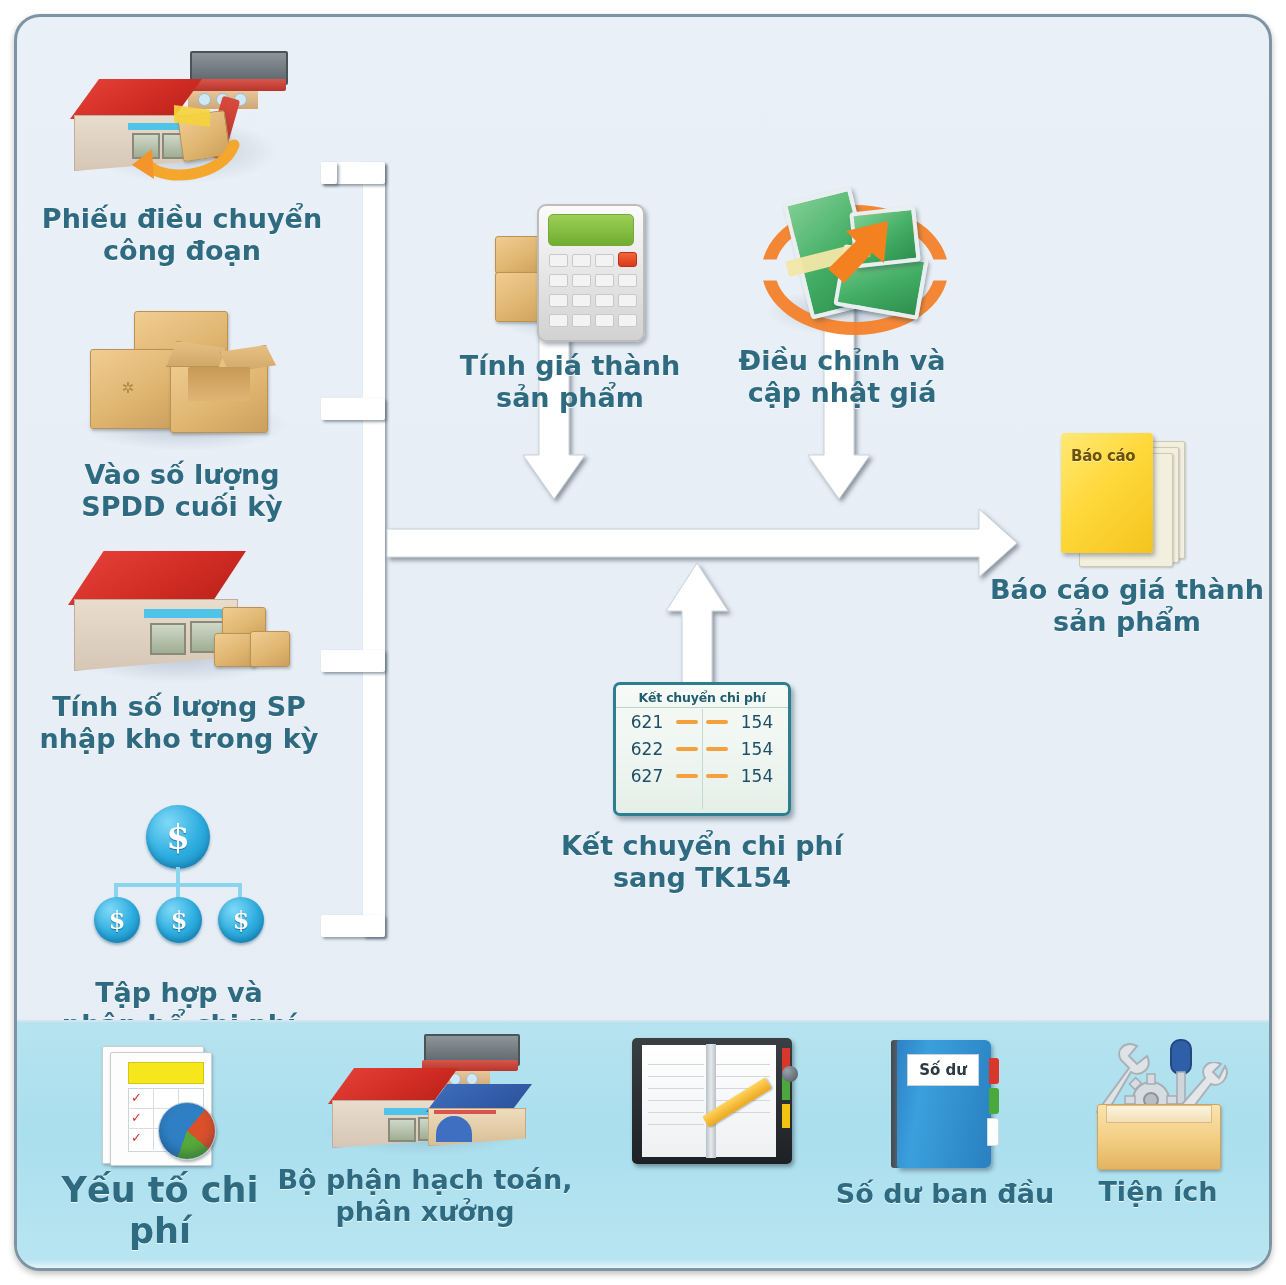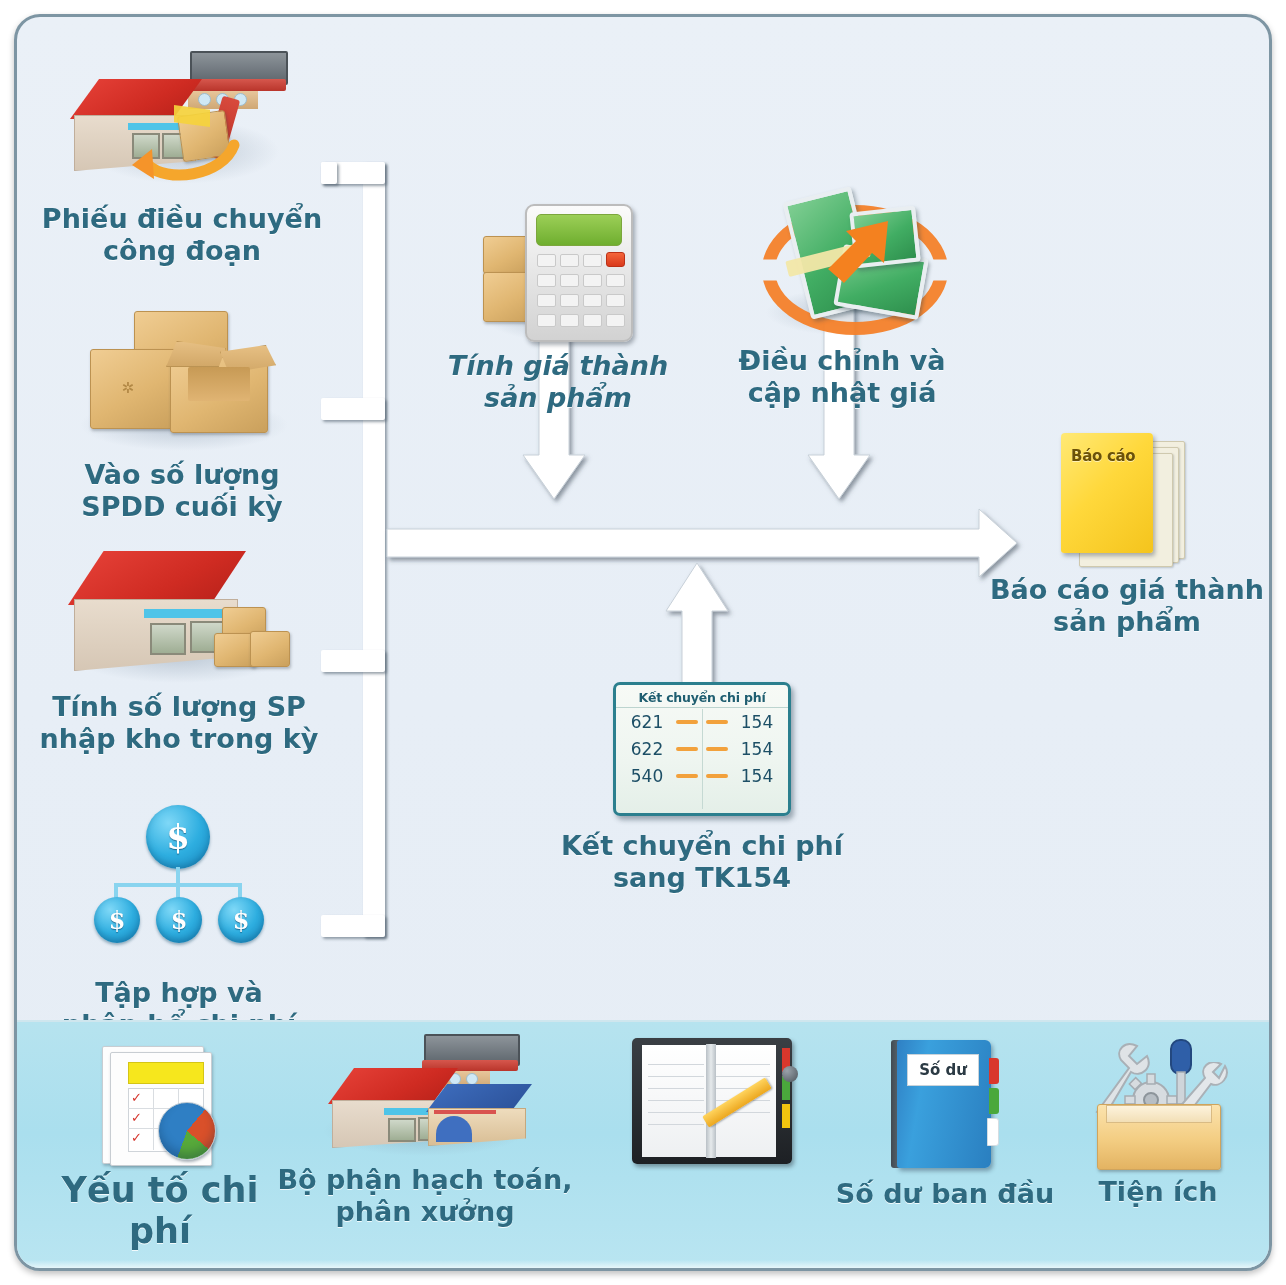"Tính giá thành" div.node { font-style: italic -> none; left: 416px -> 428px }
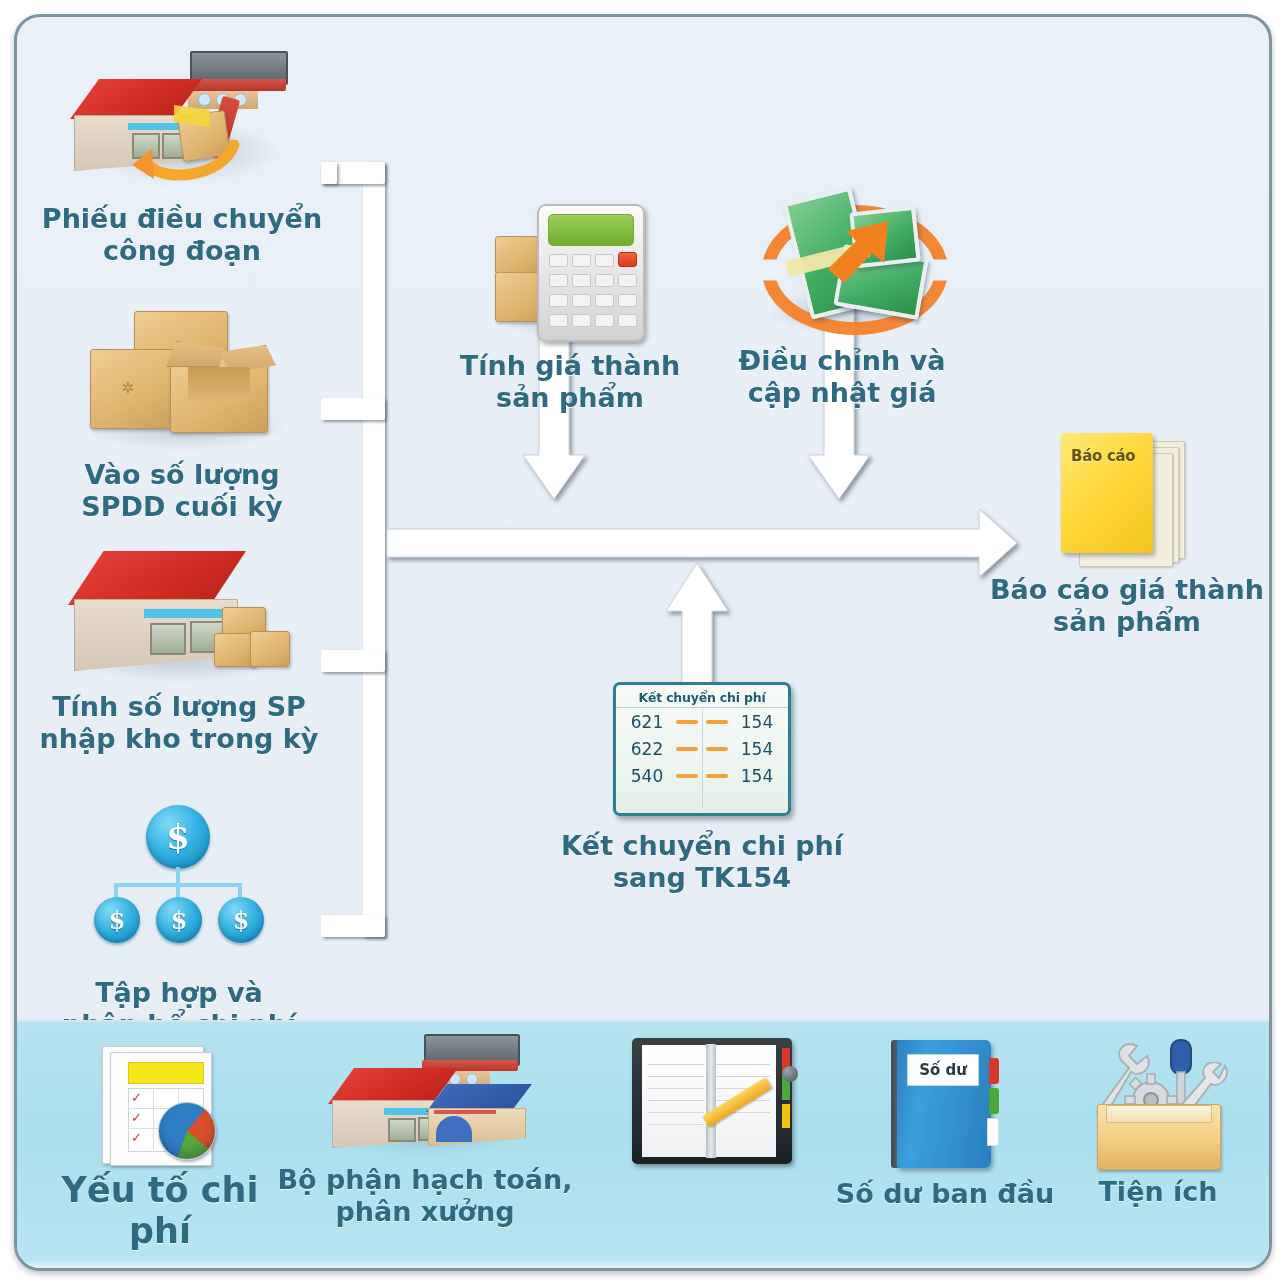"540" span.kcell { text: 540 -> 627 }
